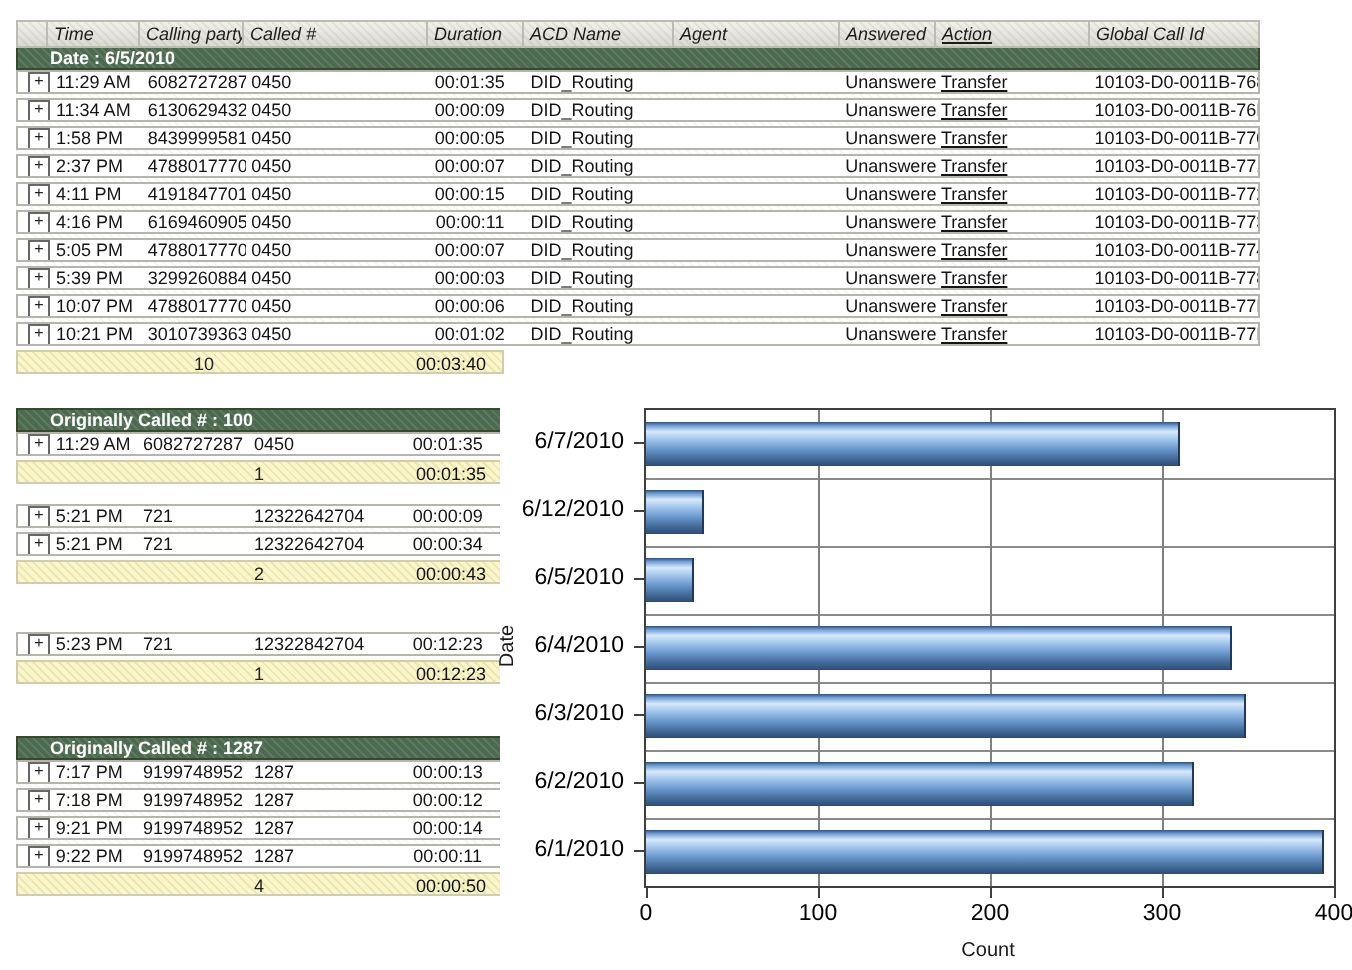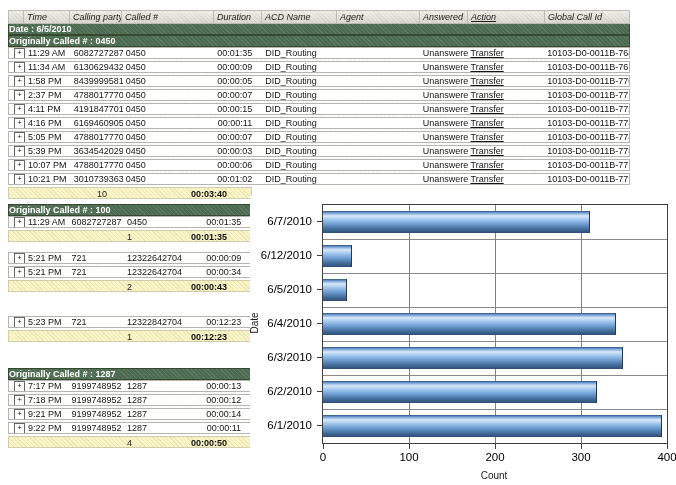"Date : 6/5/2010" .gbar { padding-left: 0 -> 16px }
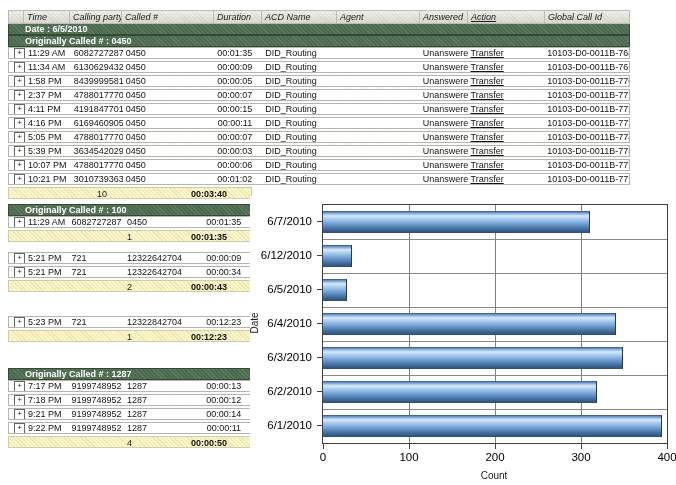"Originally Called # : 0450" div.gbar { html: <div>Originally Called # : 0450</div> -> none }
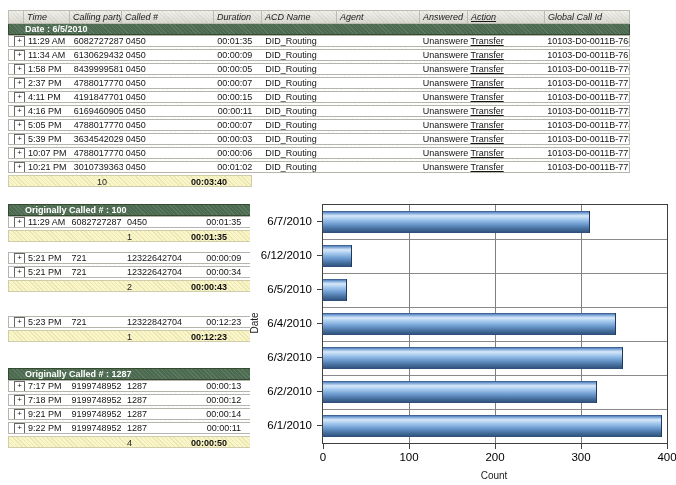"3634542029" div.cell { text: 3634542029 -> 3299260884 }
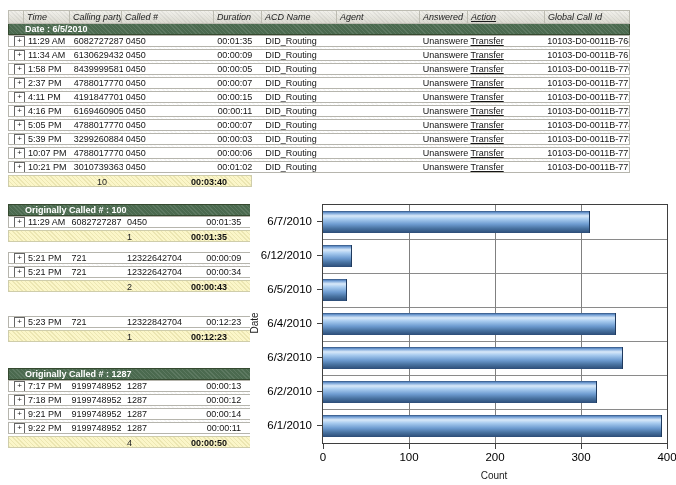"00:03:40" .s-dur { font-weight: bold -> normal; right: 24px -> 8px }
